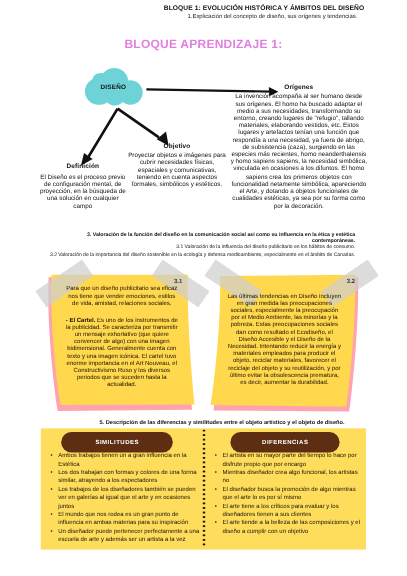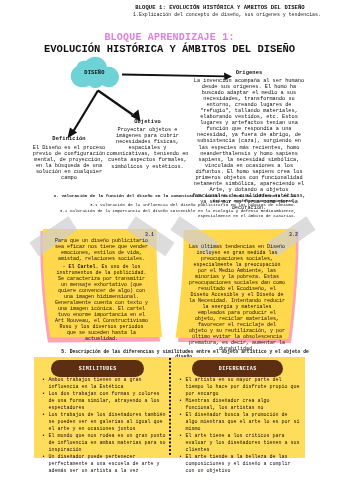"BLOQUE APRENDIZAJE 1:" .page { font-family: Liberation Mono, monospace -> none }
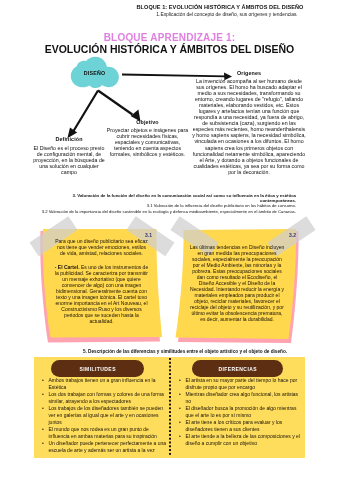"EVOLUCIÓN HISTÓRICA Y ÁMBITOS DEL" div.h1 { html: <div>EVOLUCIÓN HISTÓRICA Y ÁMBITOS DEL DISEÑO</div> -> none }
